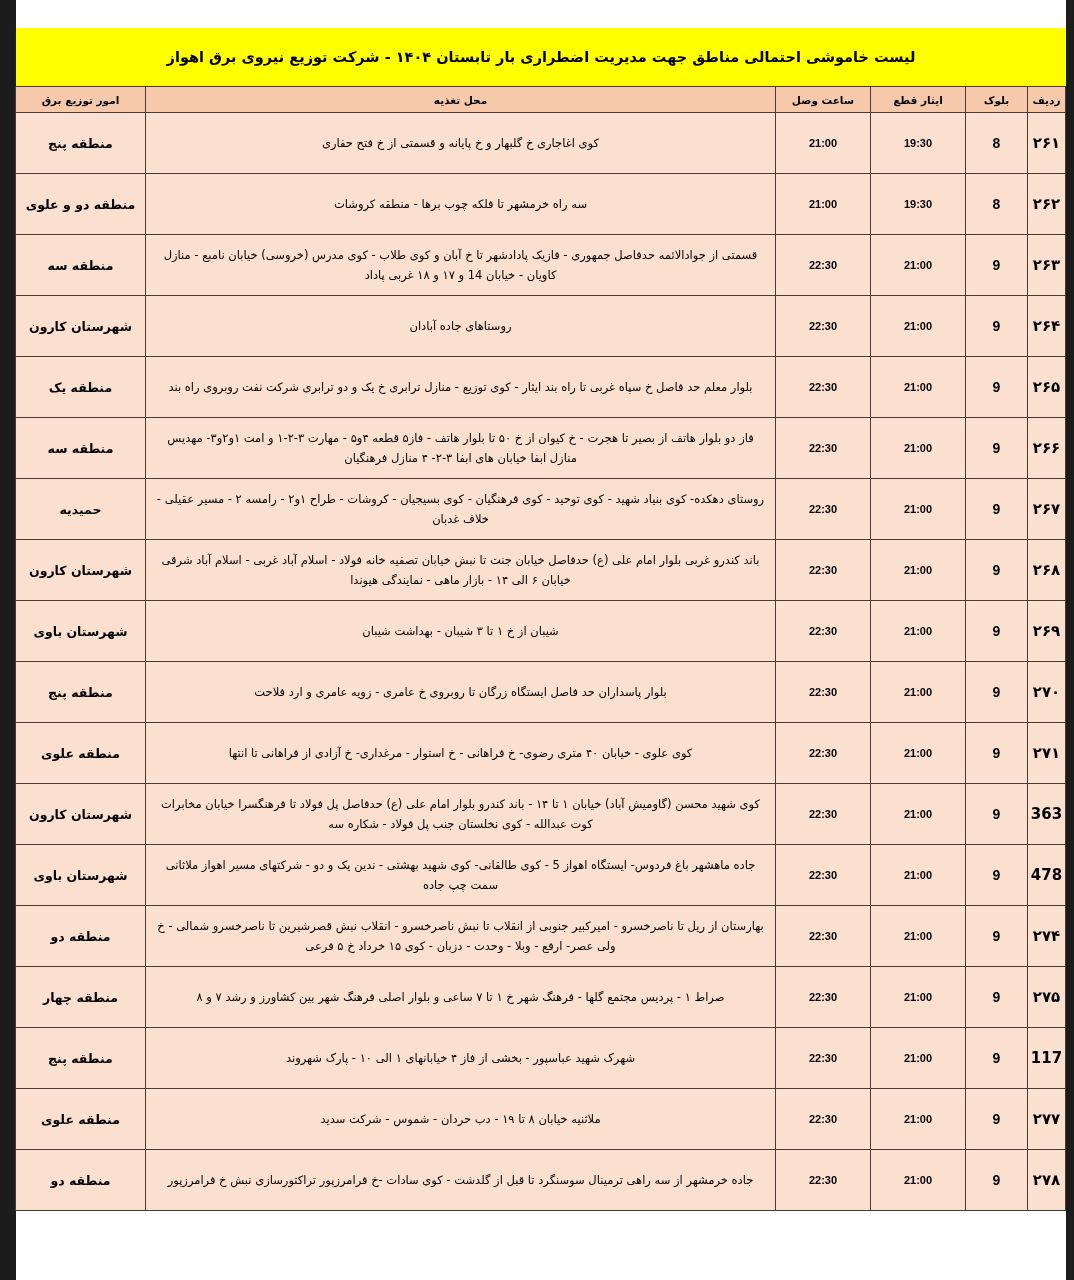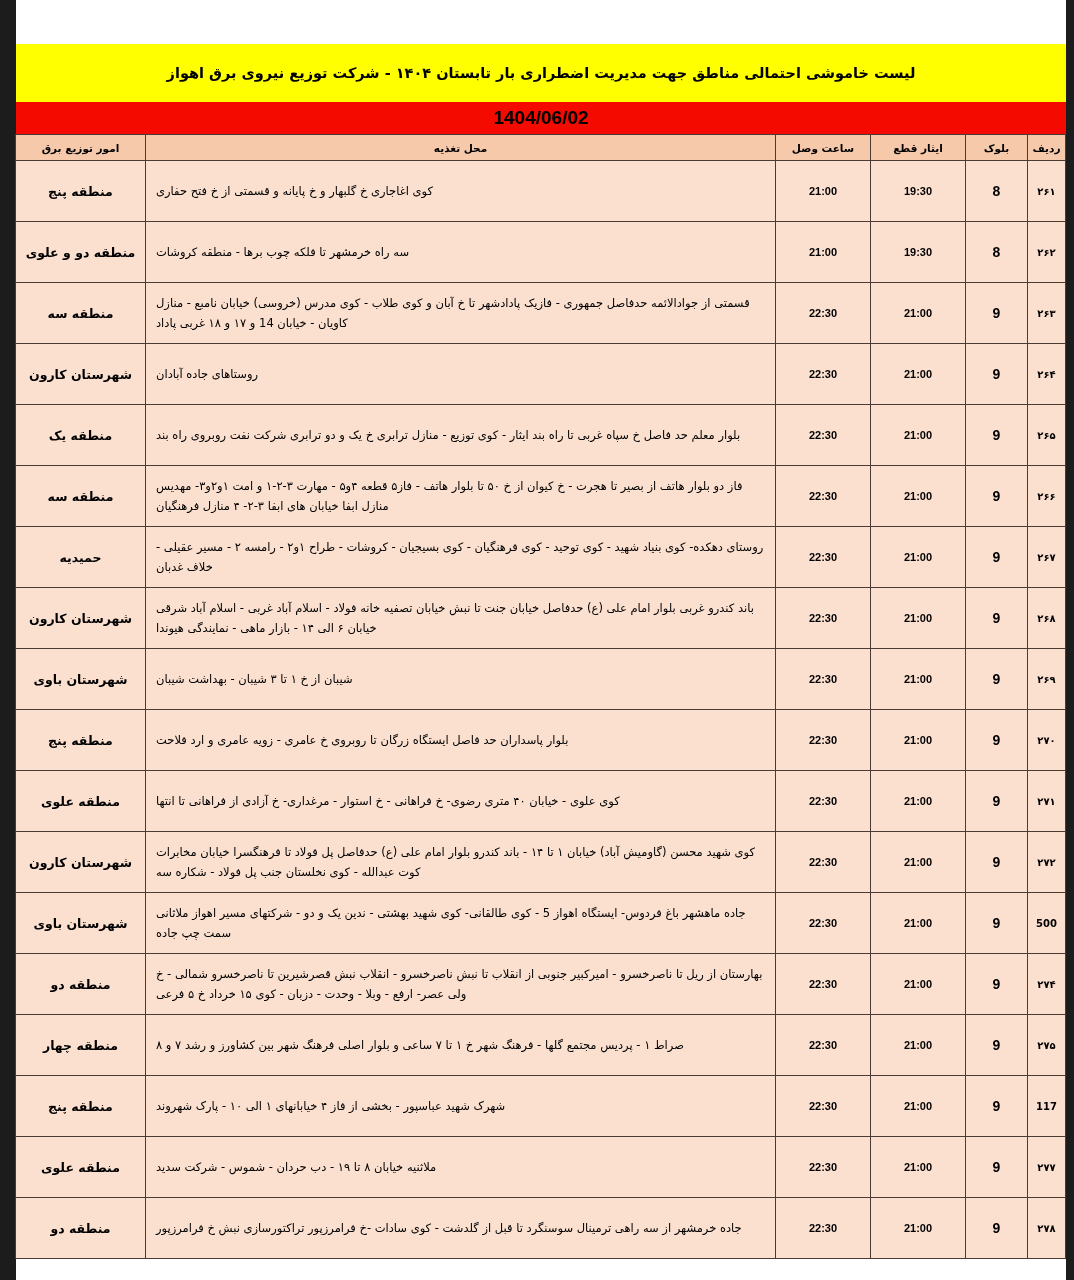"لیست خاموشی احتمالی مناطق جهت" .title-bar { margin-top: 16px -> none }
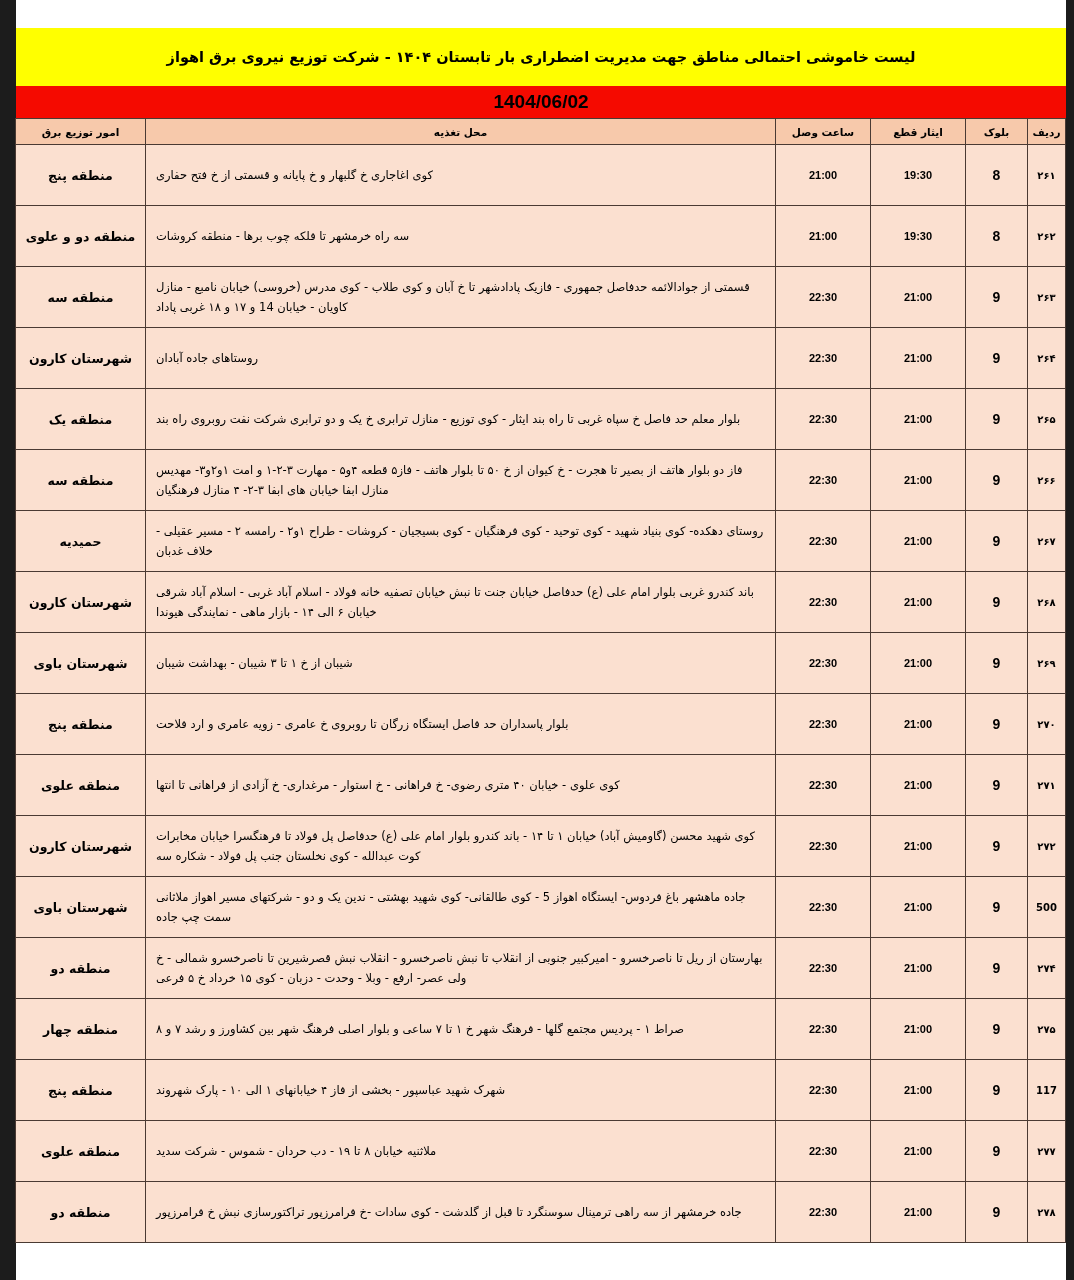"1404/06/02" div.date-bar { html: <div>1404/06/02</div> -> none }
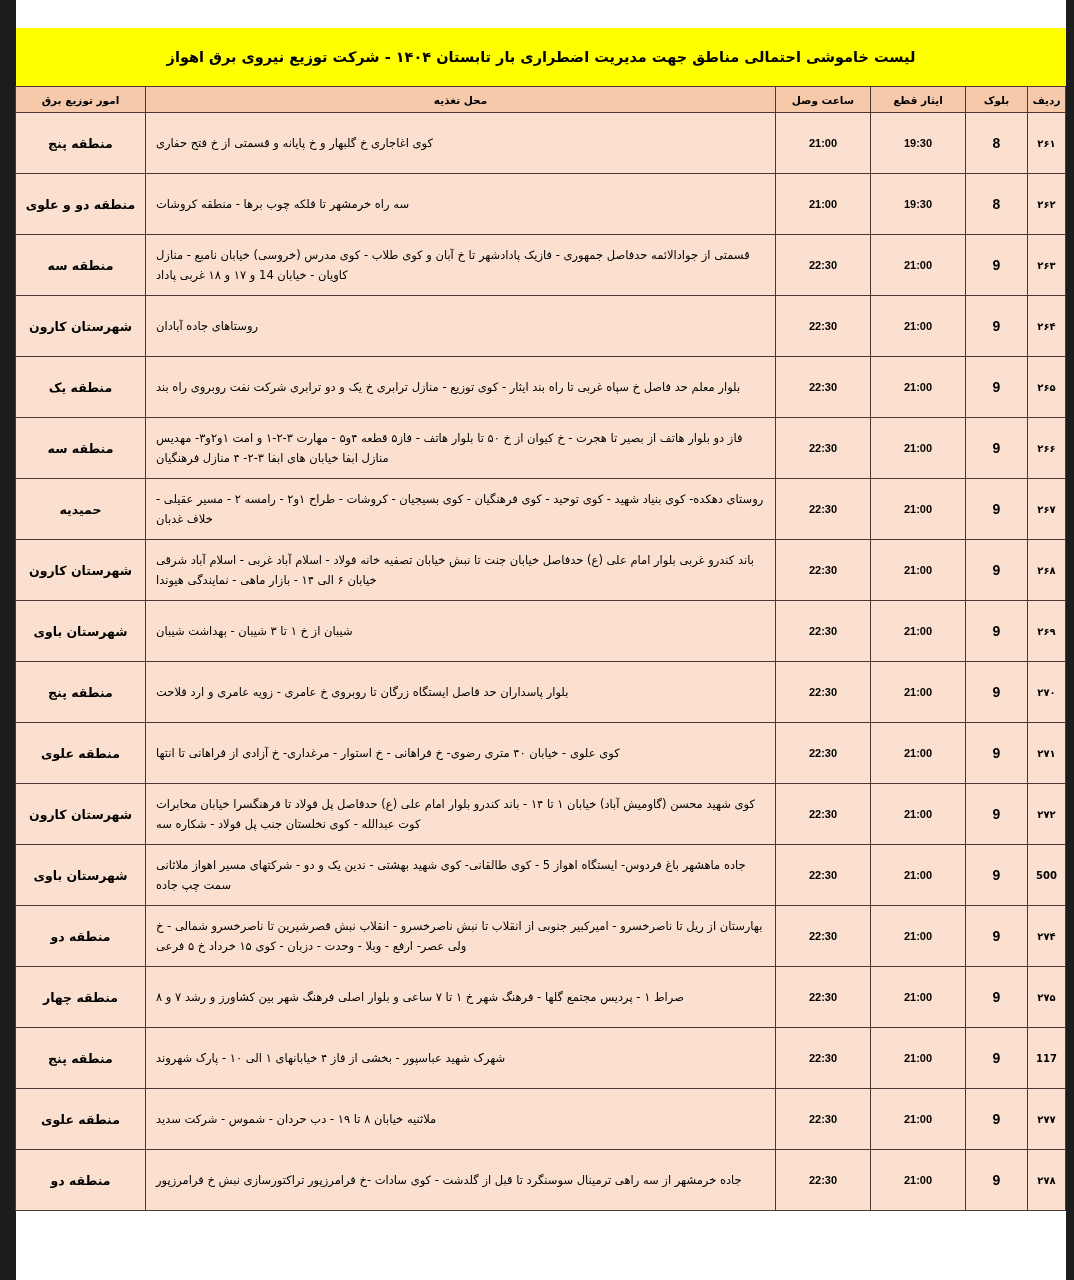"کوی اغاجاری خ گلبهار و" td.mahal { text-align: left -> center }
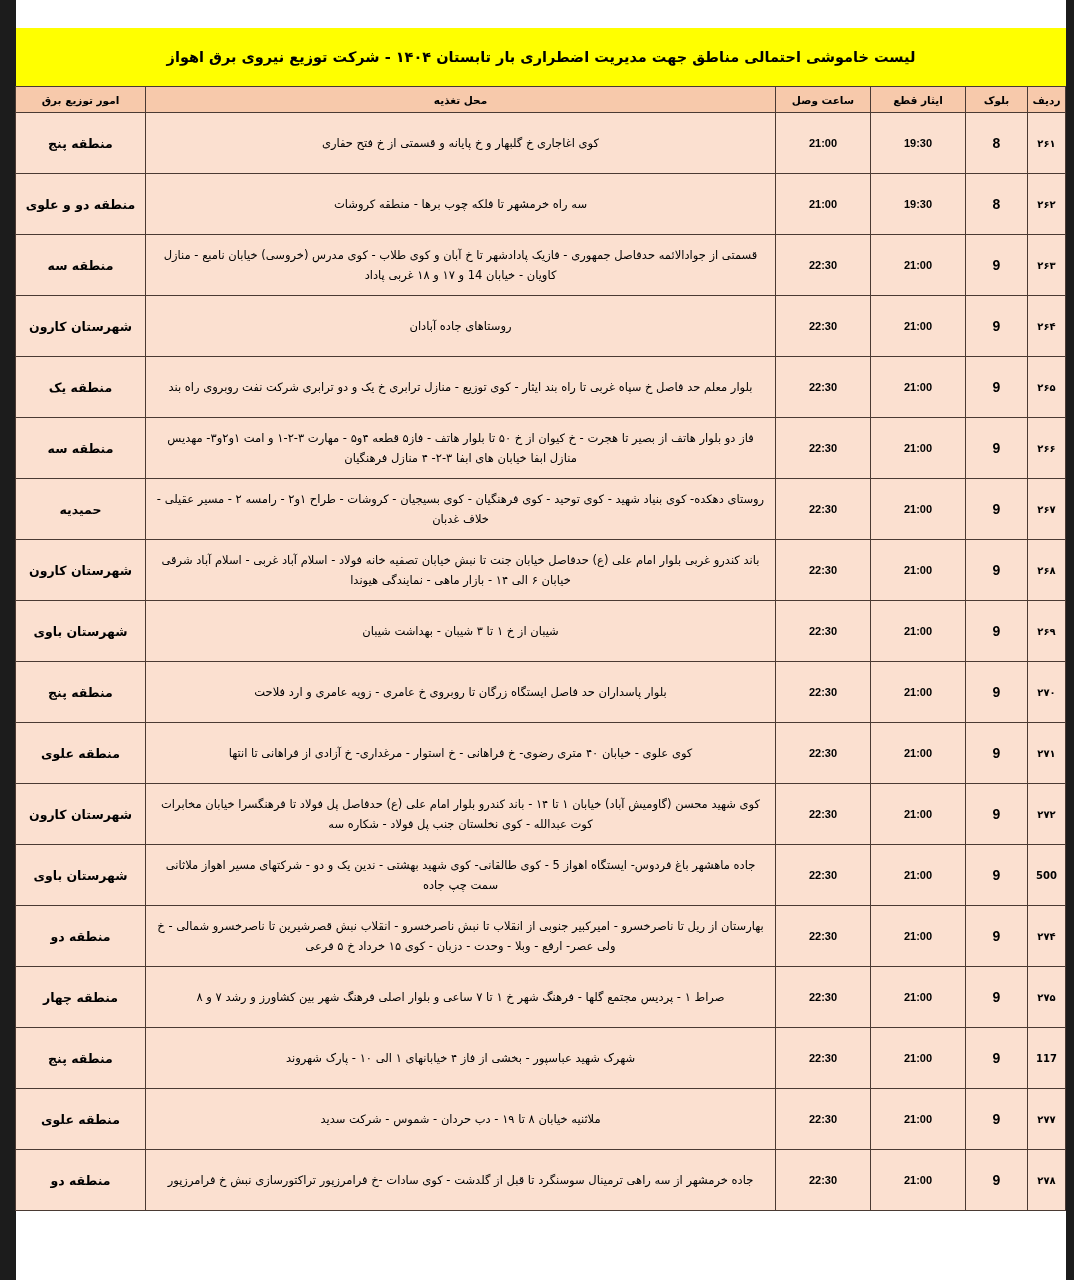"۲۶۱" td.radif { font-size: 10px -> 15px }
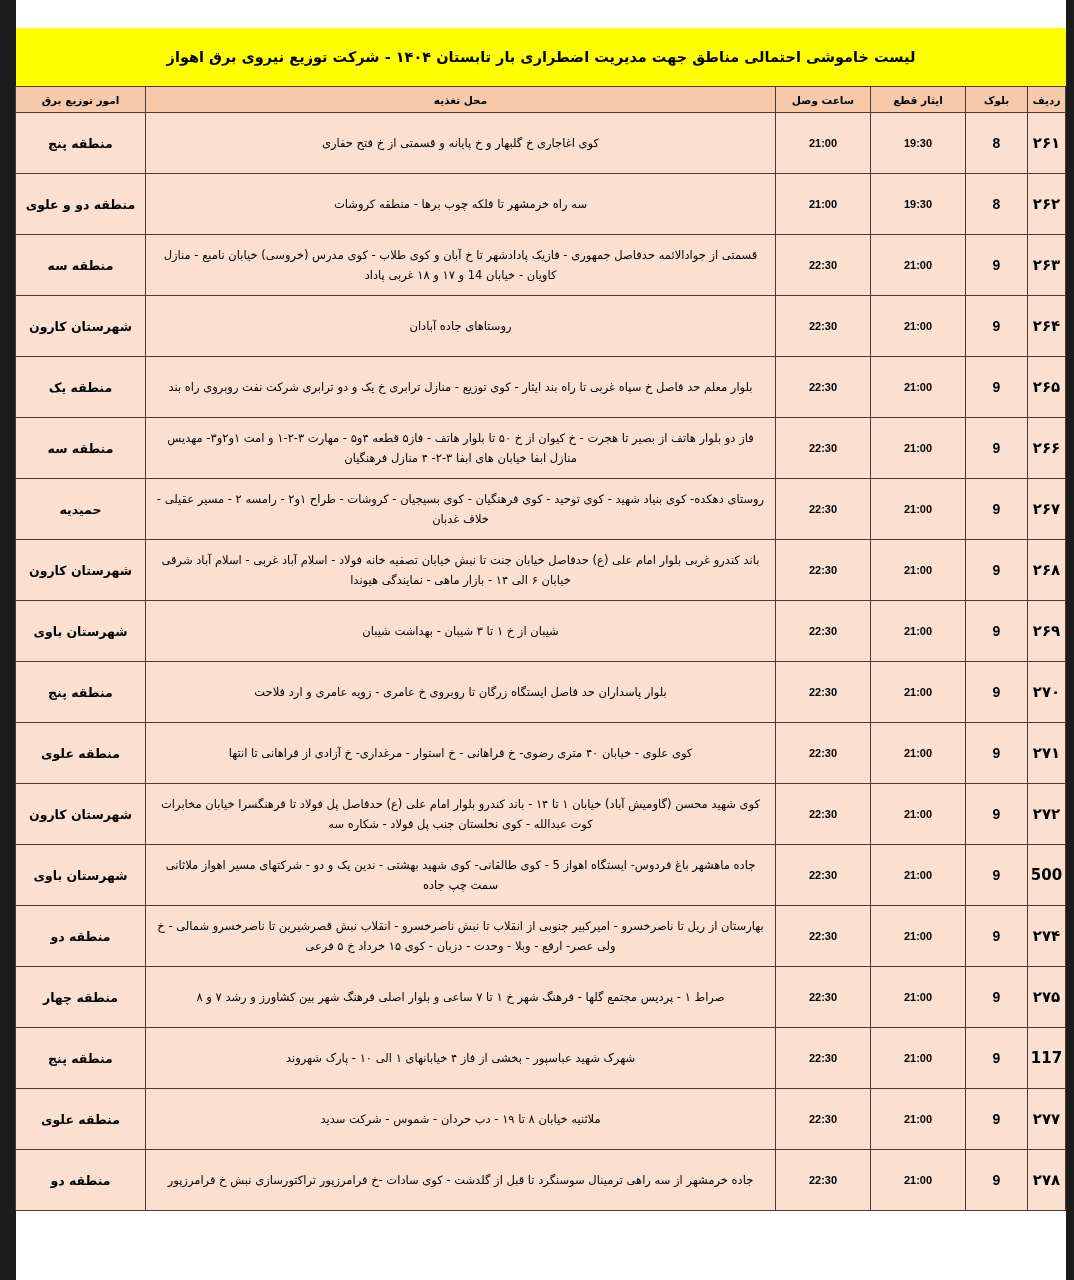"۲۷۲" td.radif { text: ۲۷۲ -> 363 }
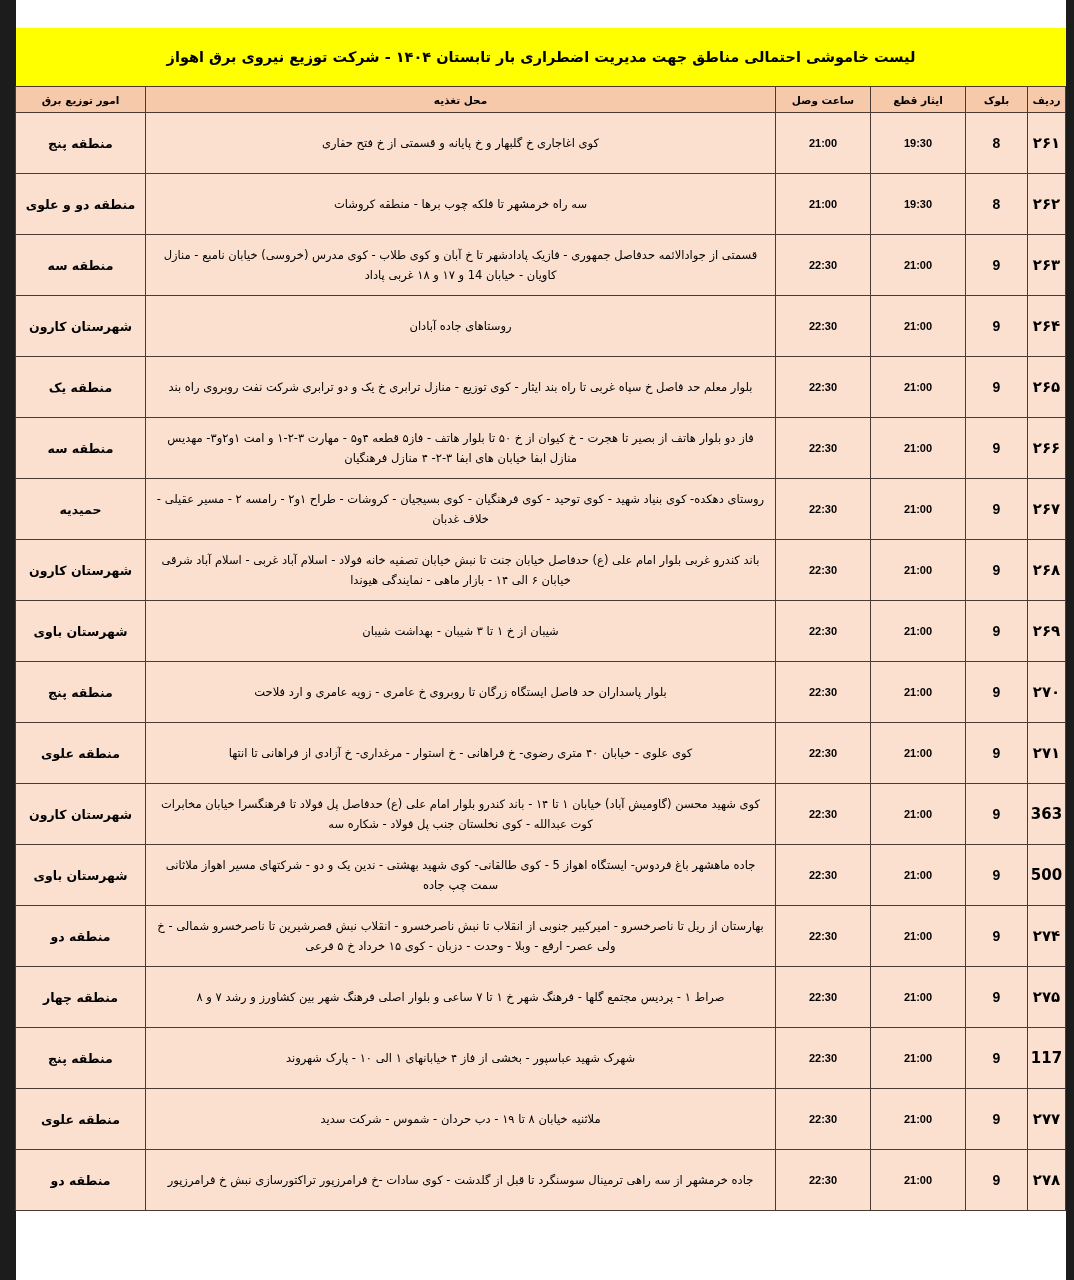"500" td.radif { text: 500 -> 478 }
